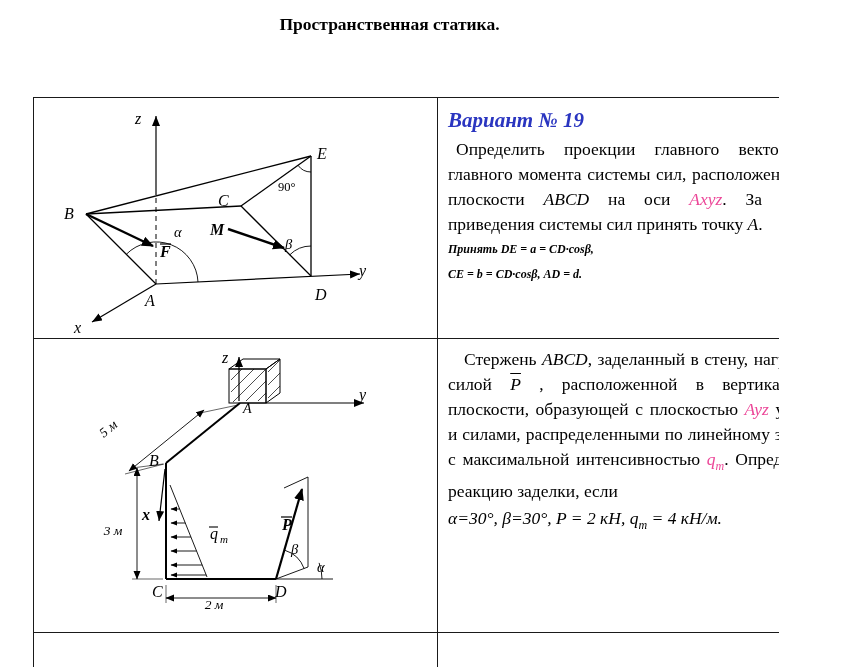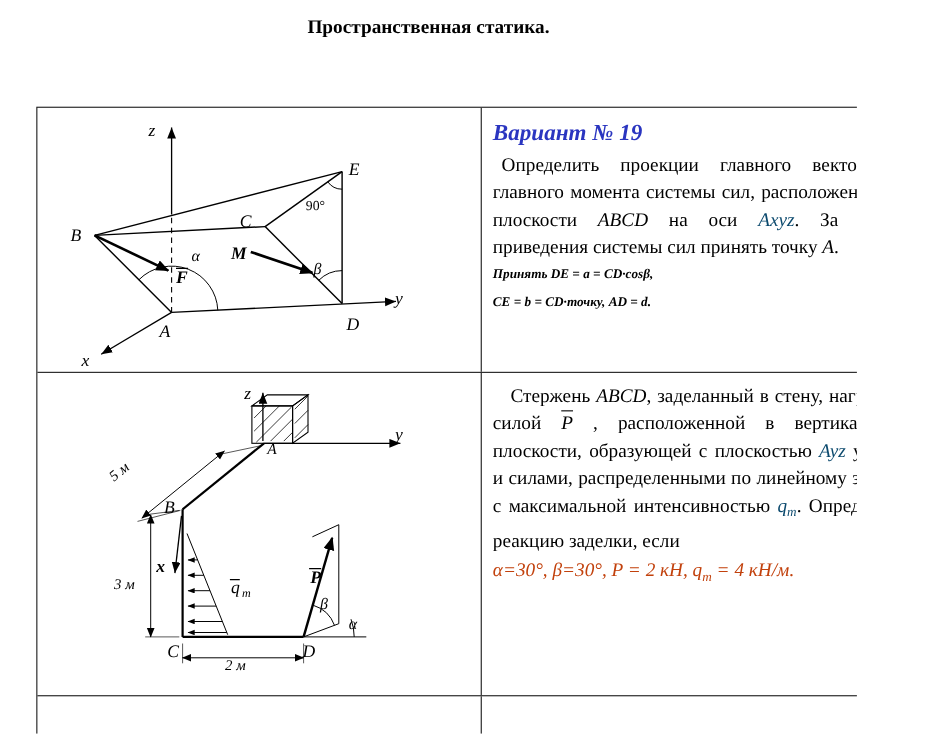"Axyz" .muted { color: #0c4a6e -> #ec4899 }
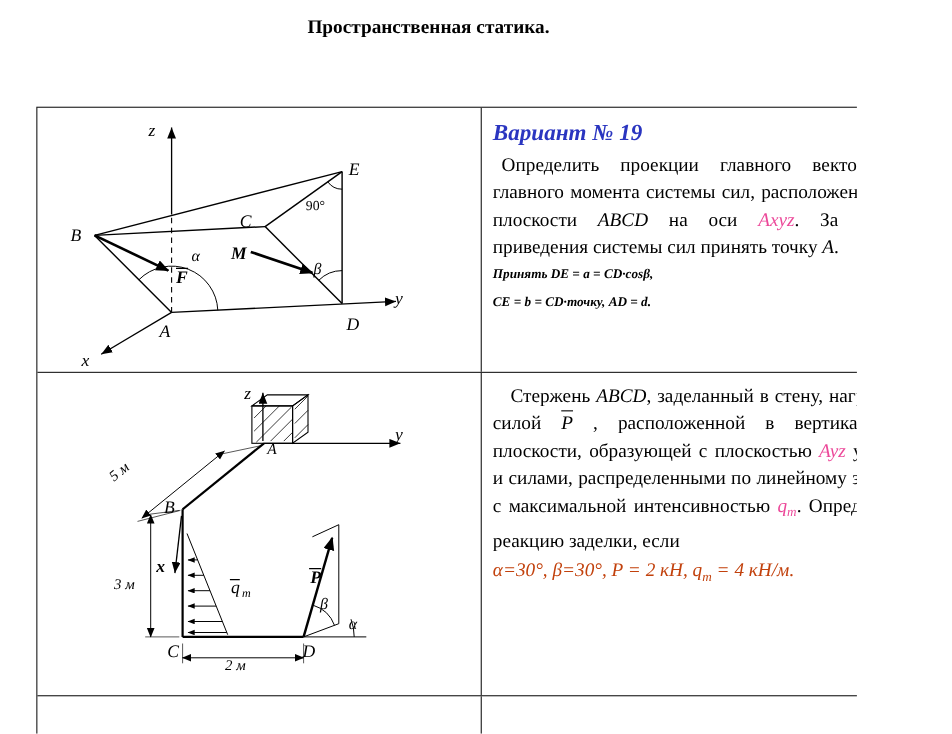"CE = b = CD·точку," div.formula { text: точку -> cosβ }
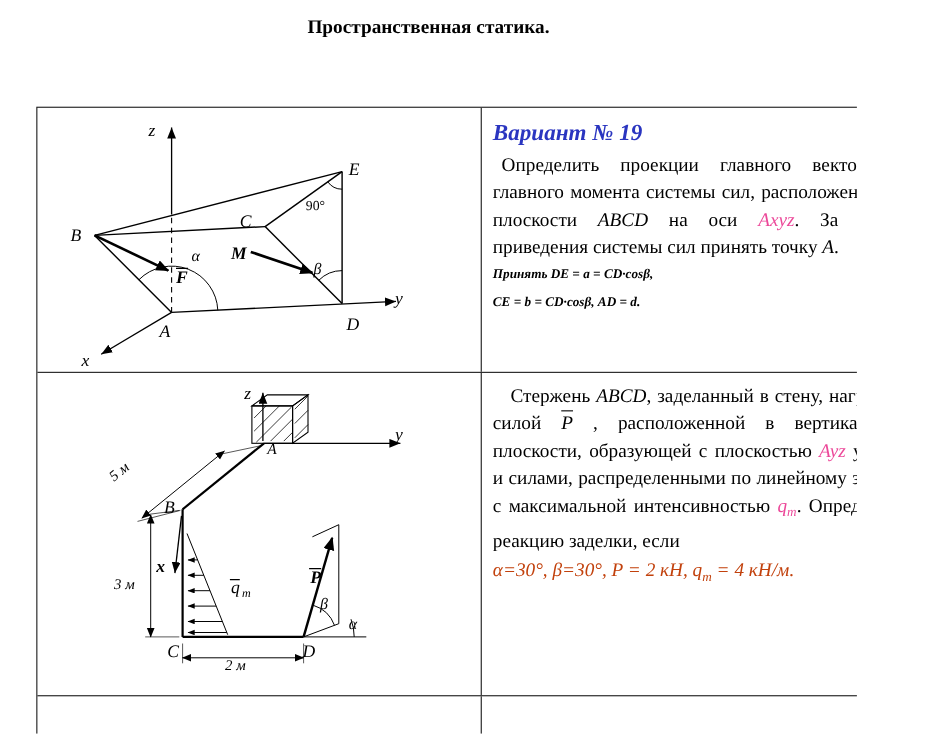"α=30°, β=30°, P = 2" .final-line { color: #c2410c -> #000000 }
